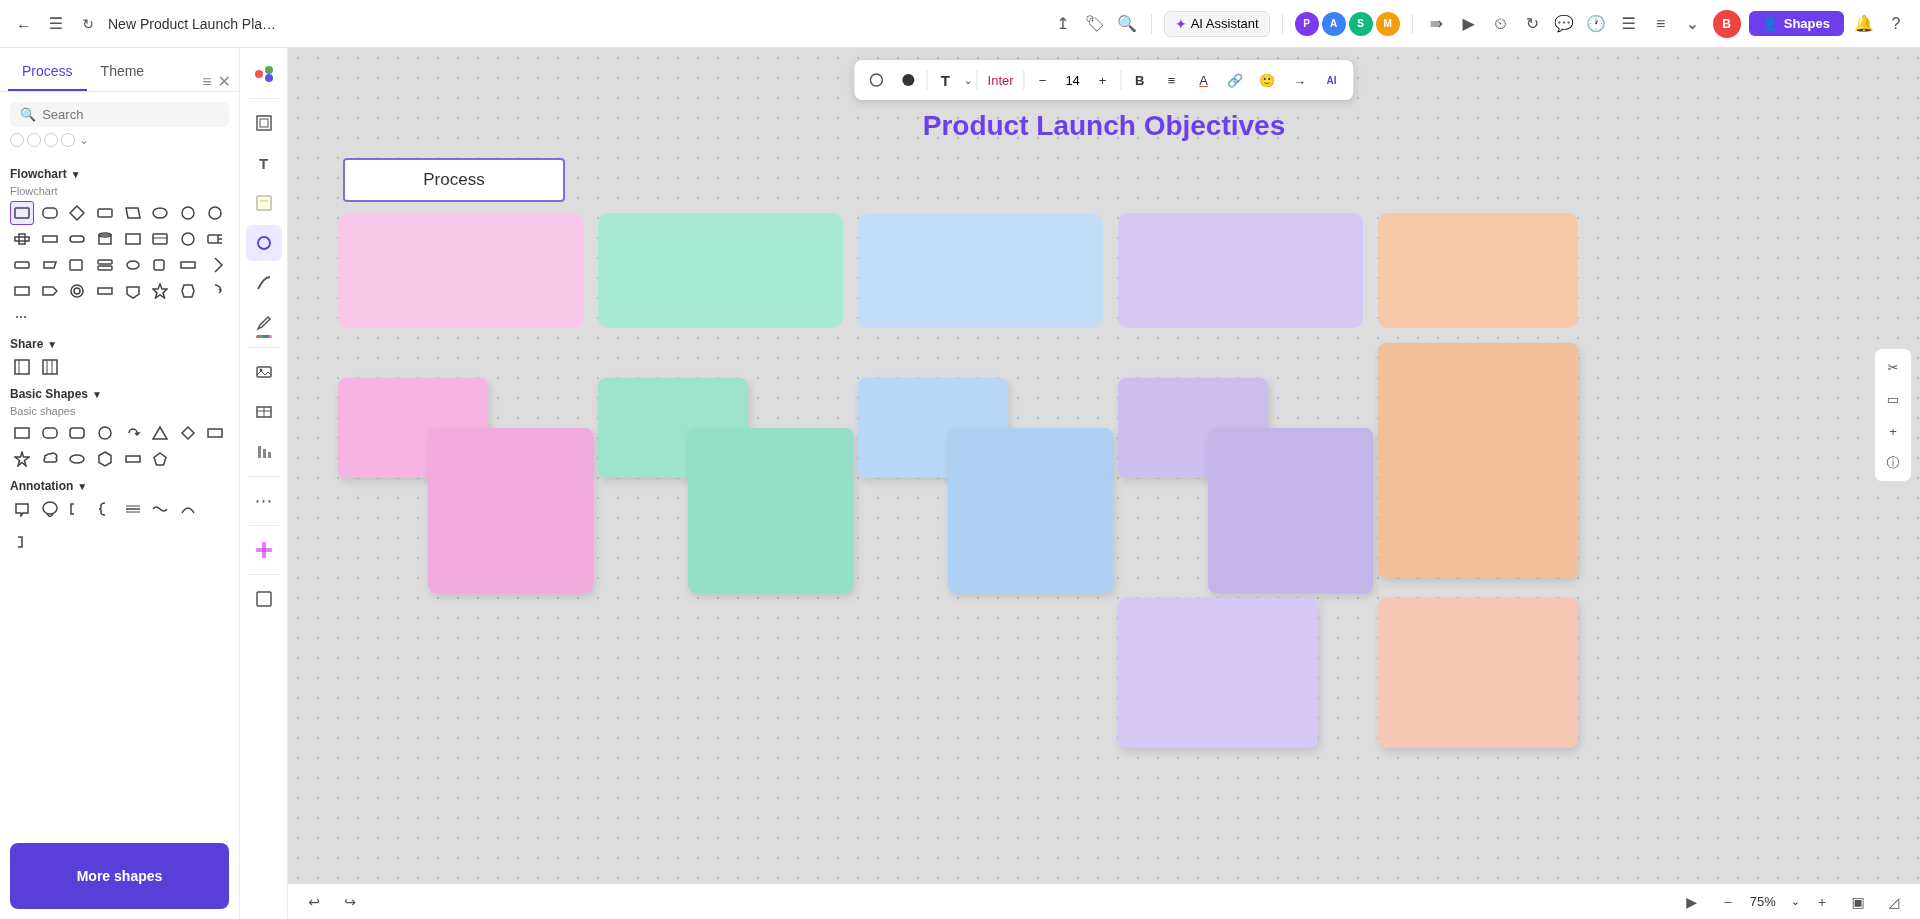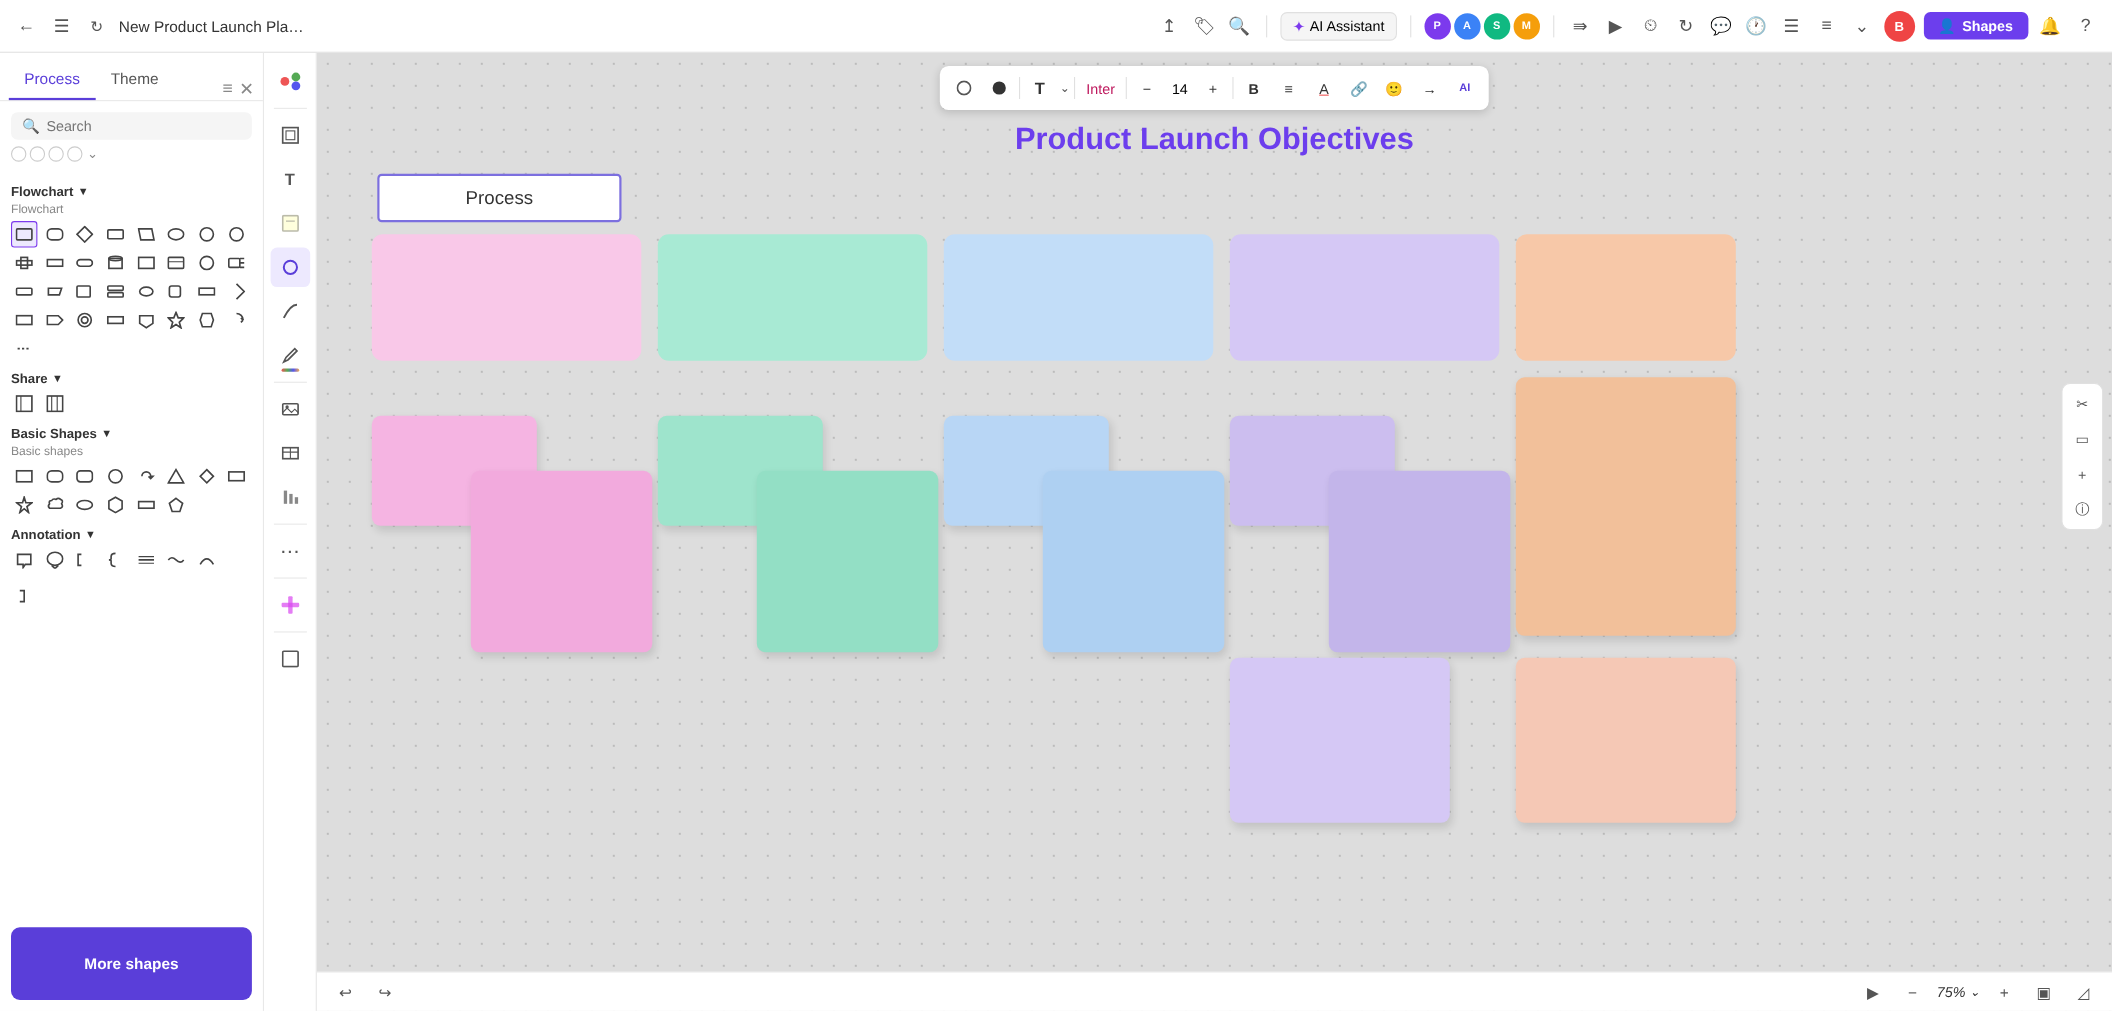"75%" .zoom-ctrl { font-style: italic -> none; gap: 4px -> 15px }
